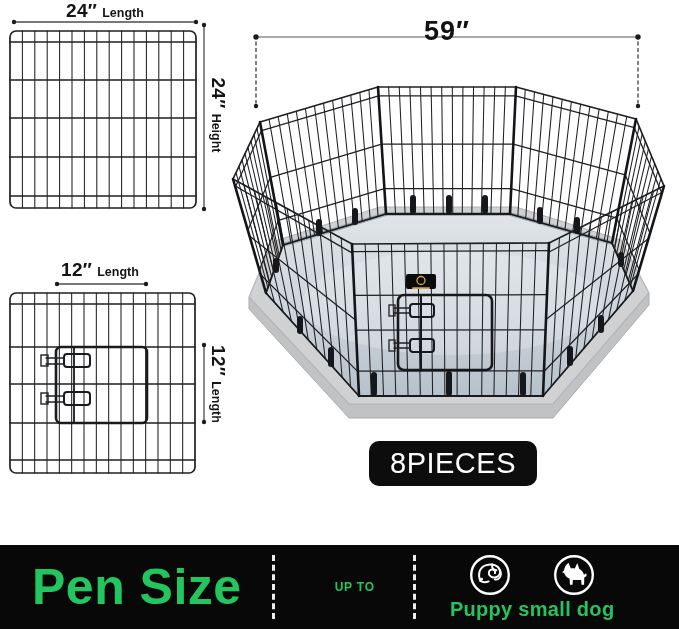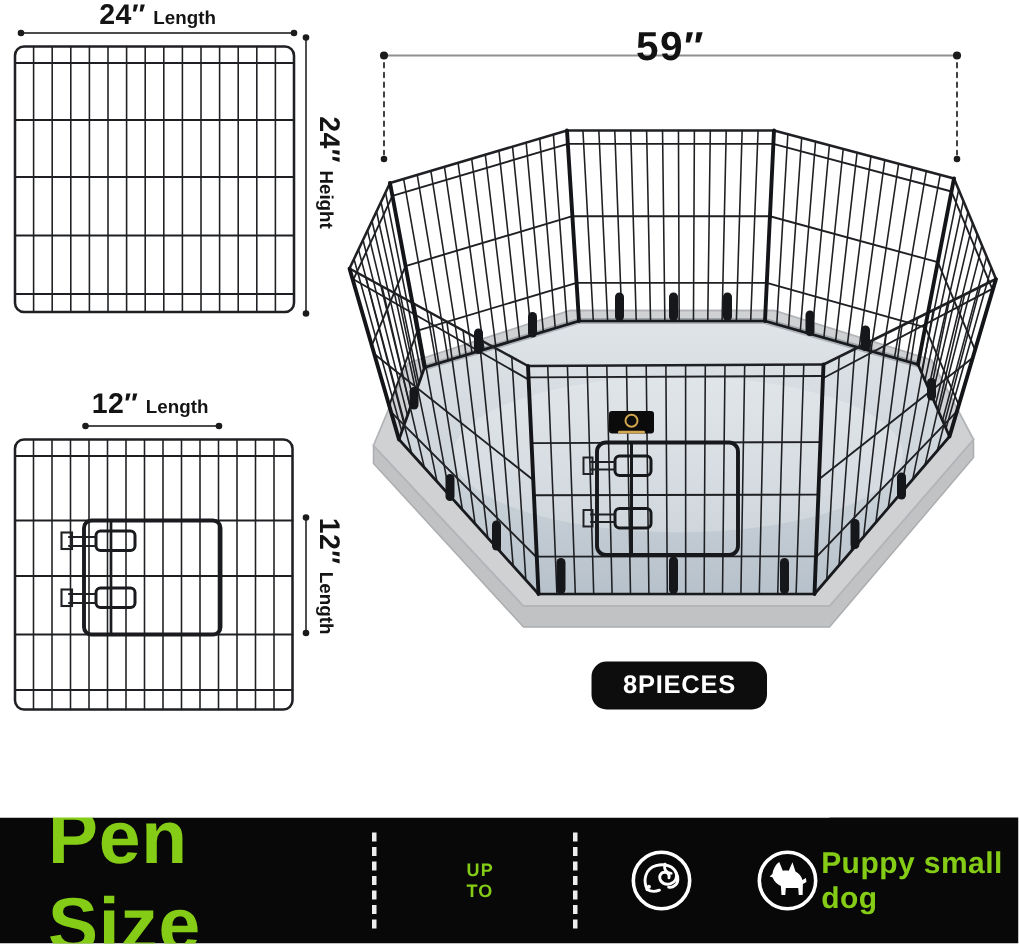"8PIECES" #badge-pieces { font-size: 17px -> 29px; font-weight: 700 -> 400 }
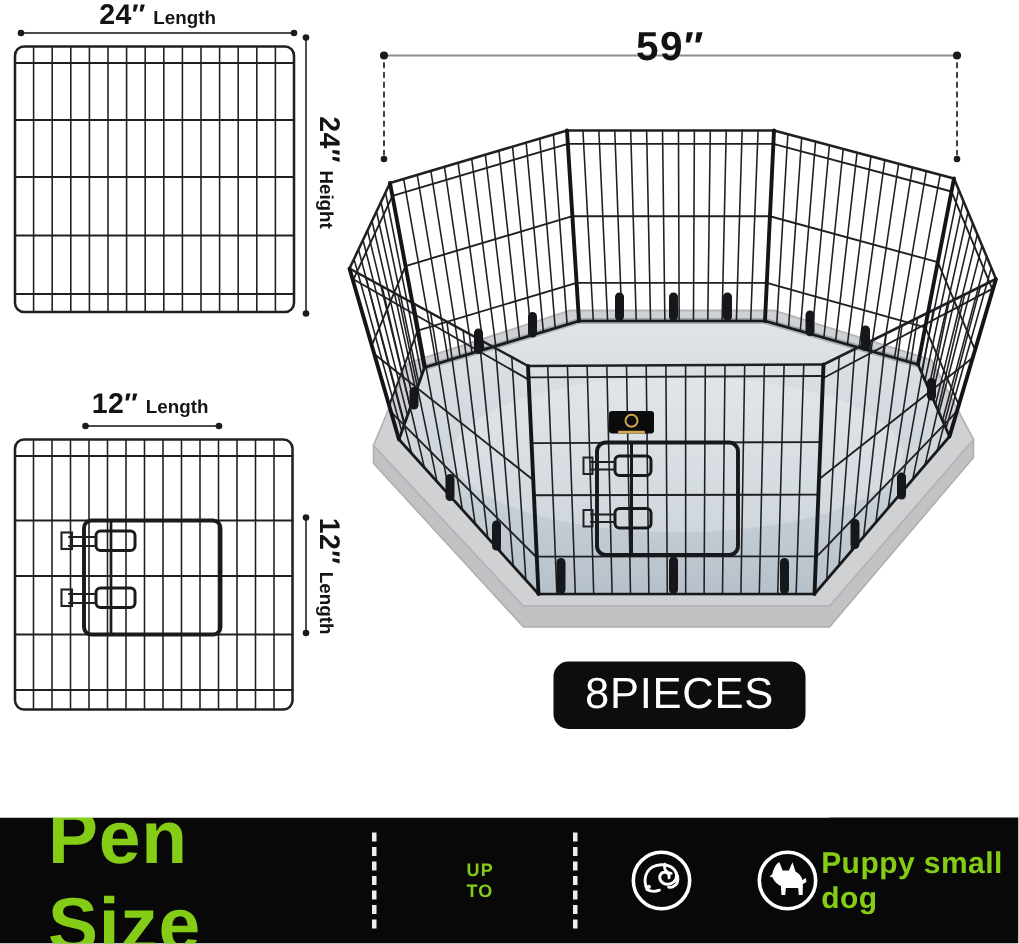"Pen Size" .bottom-bar { color: #84cc16 -> #22c55e }
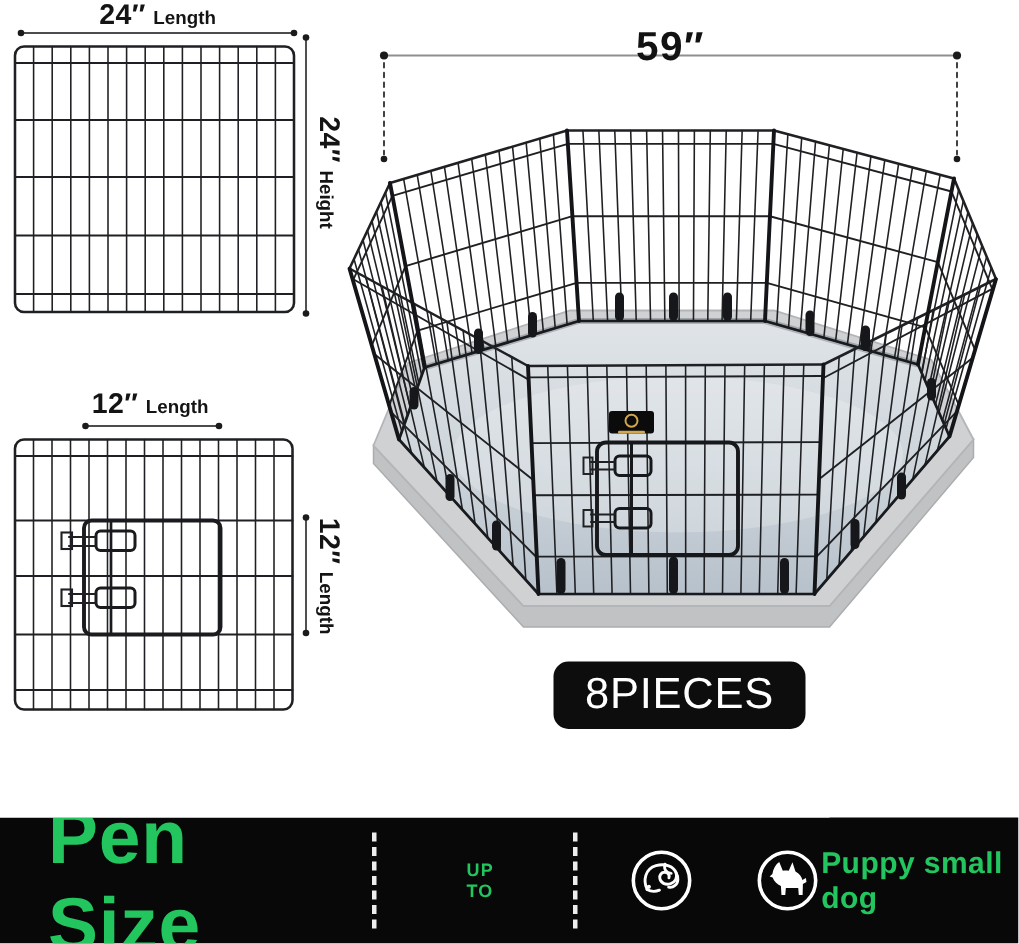"Puppy small dog" .pets { flex-direction: row -> column }
